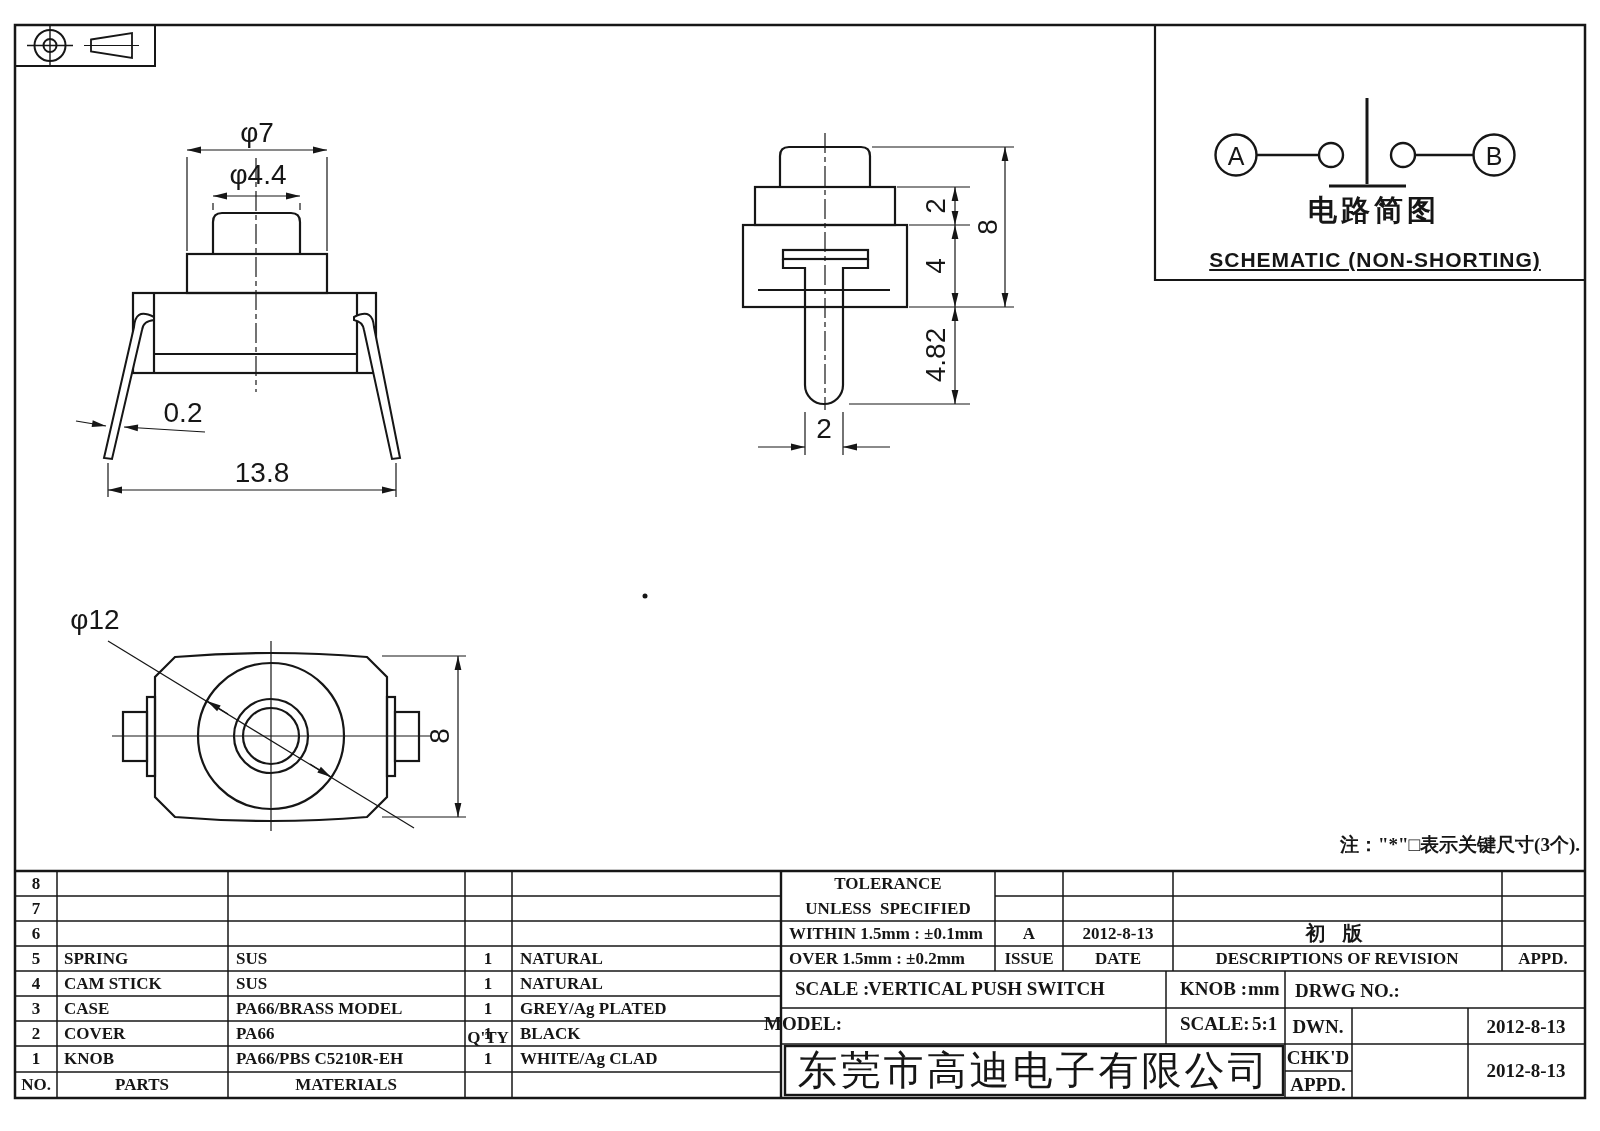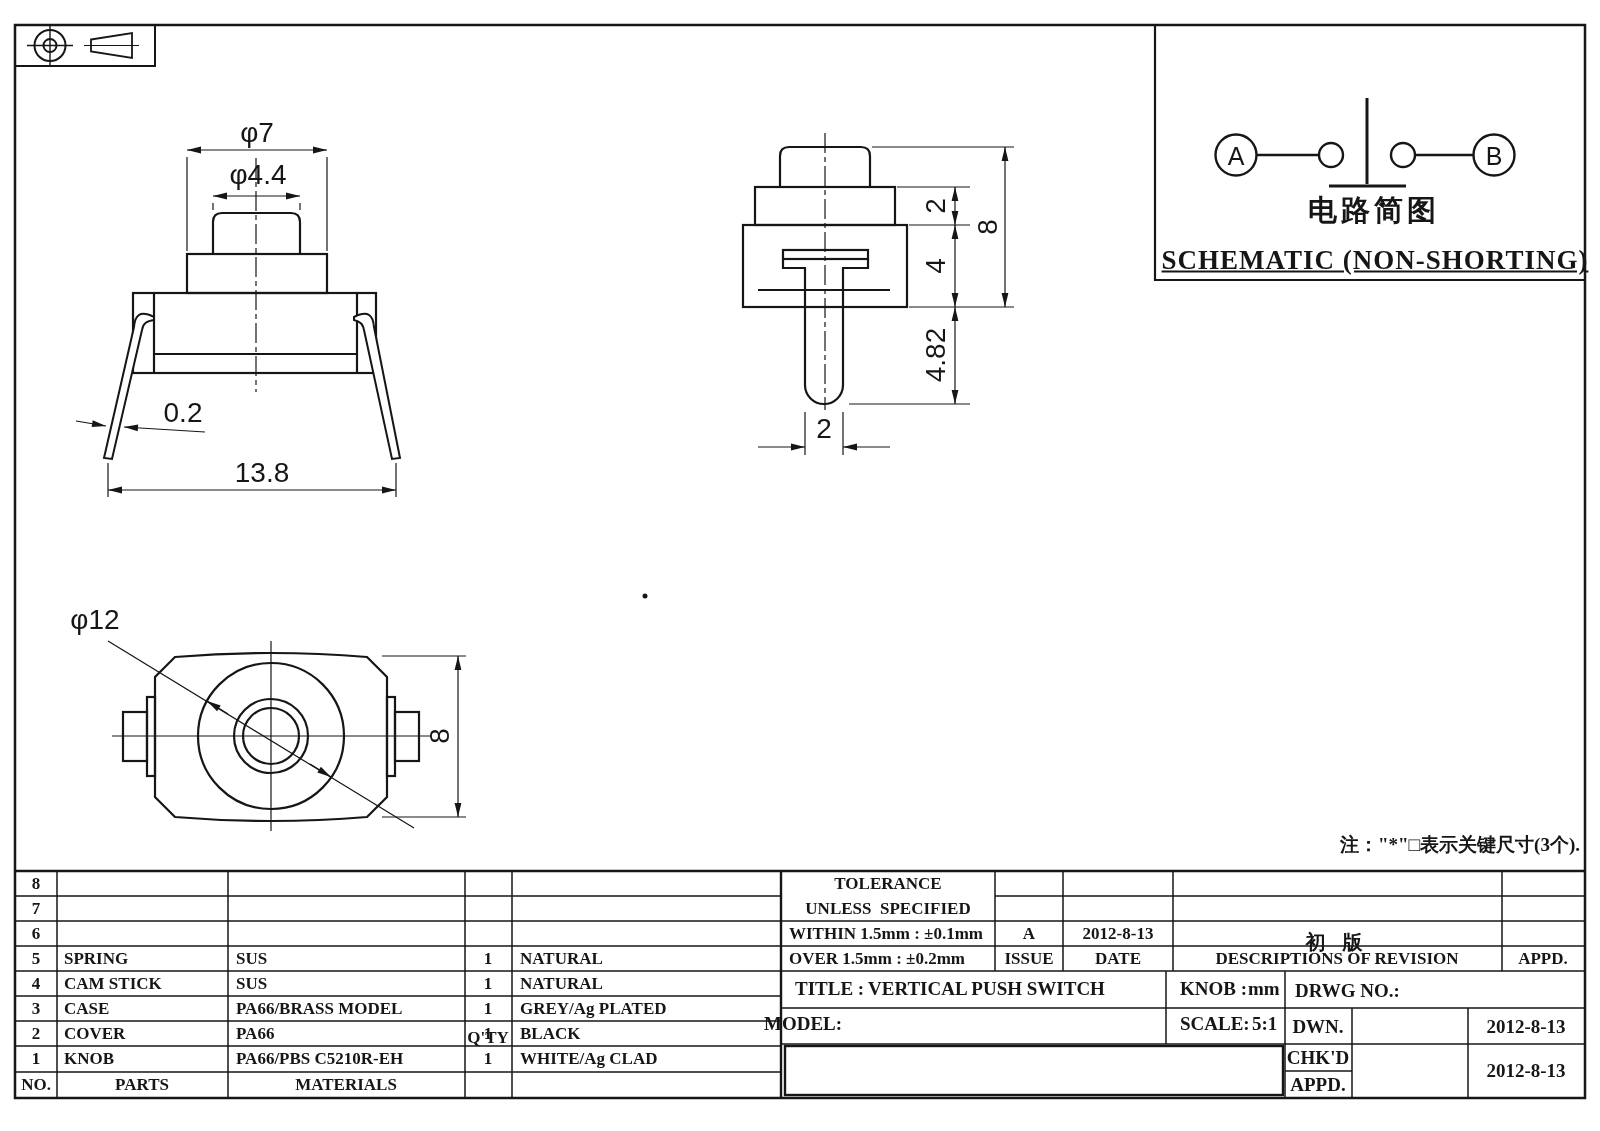"SCHEMATIC (NON-SHORTING)" .sch { font-family: Liberation Serif, serif -> Liberation Sans, sans-serif; font-size: 27px -> 21px }
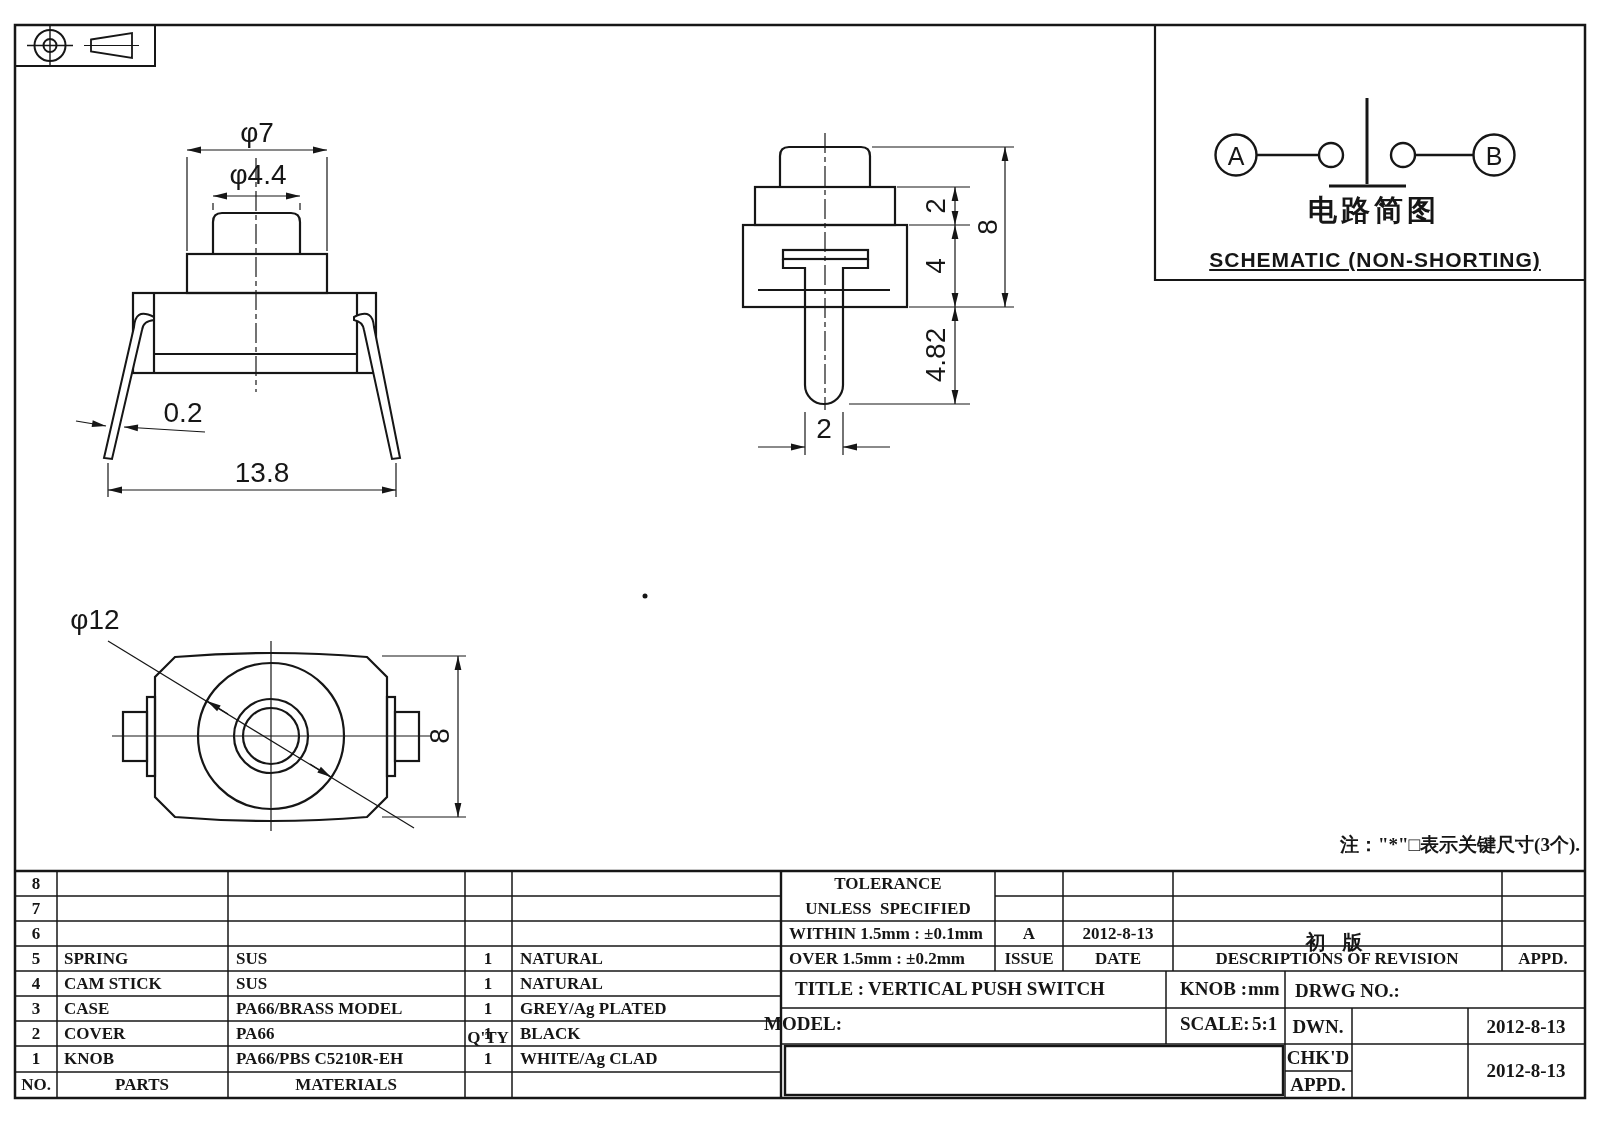"初 版" .rev { margin-top: 9px -> none }
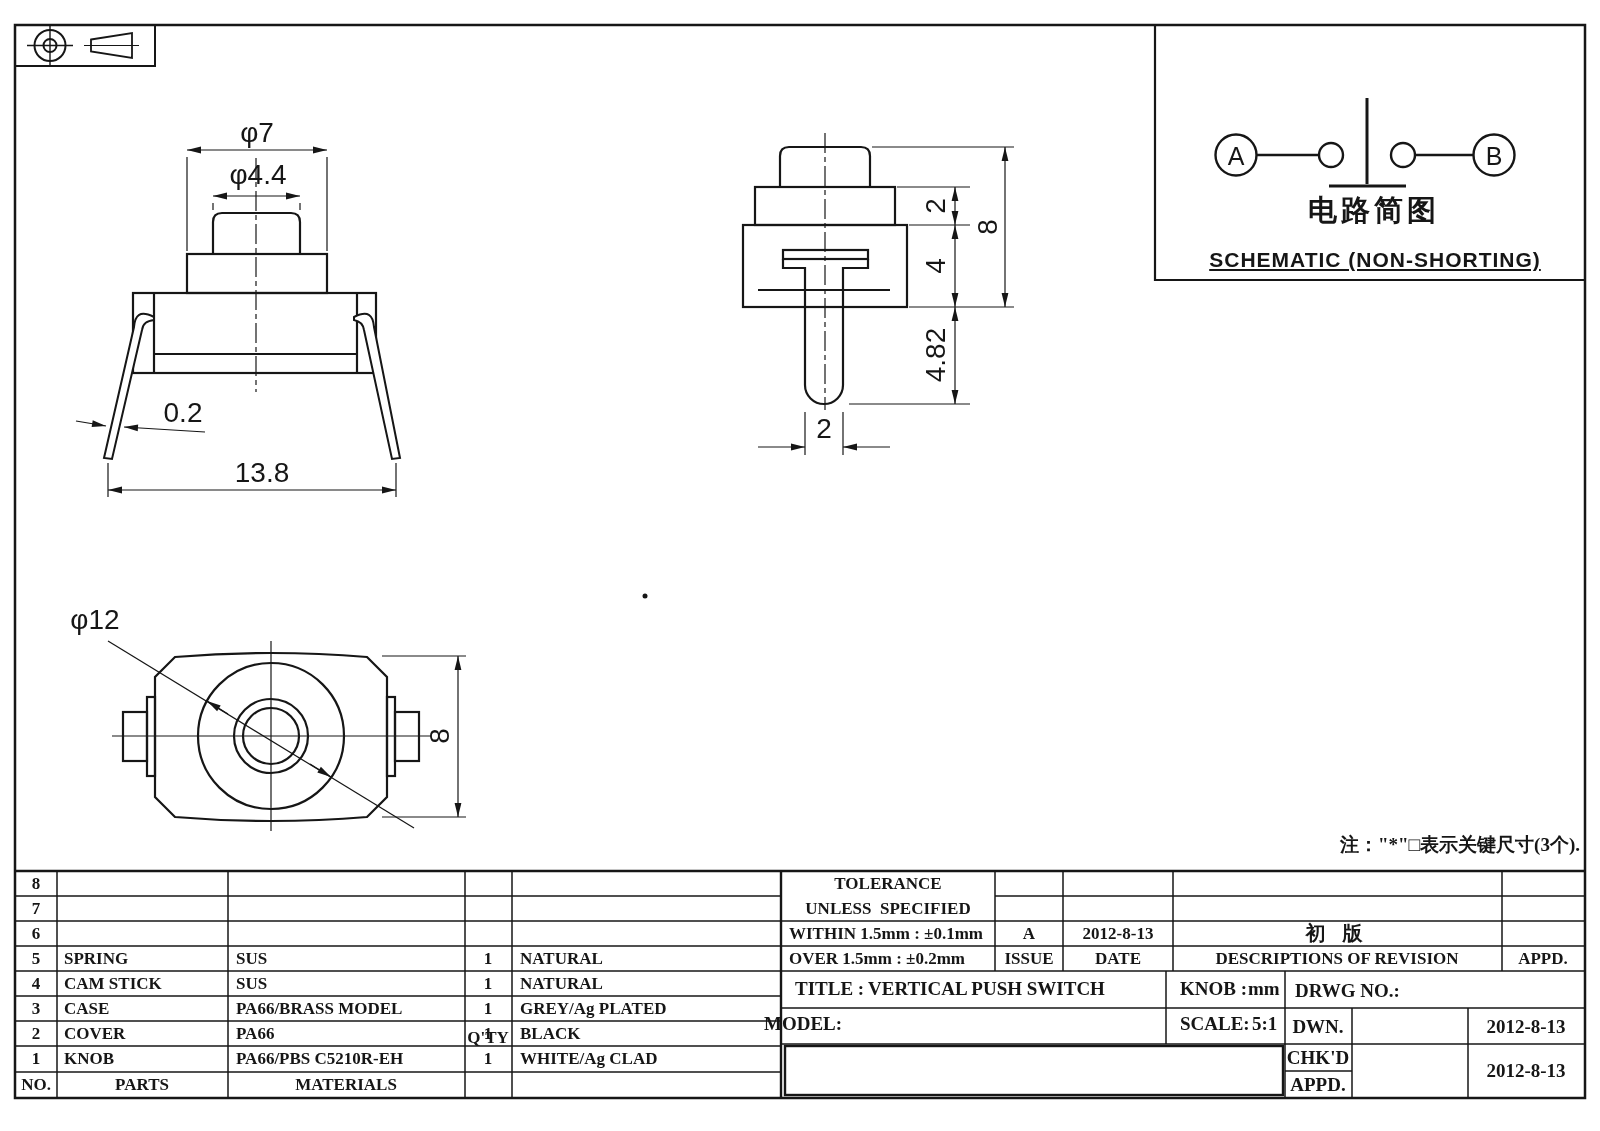"TITLE :" span.txt { text: TITLE -> SCALE }
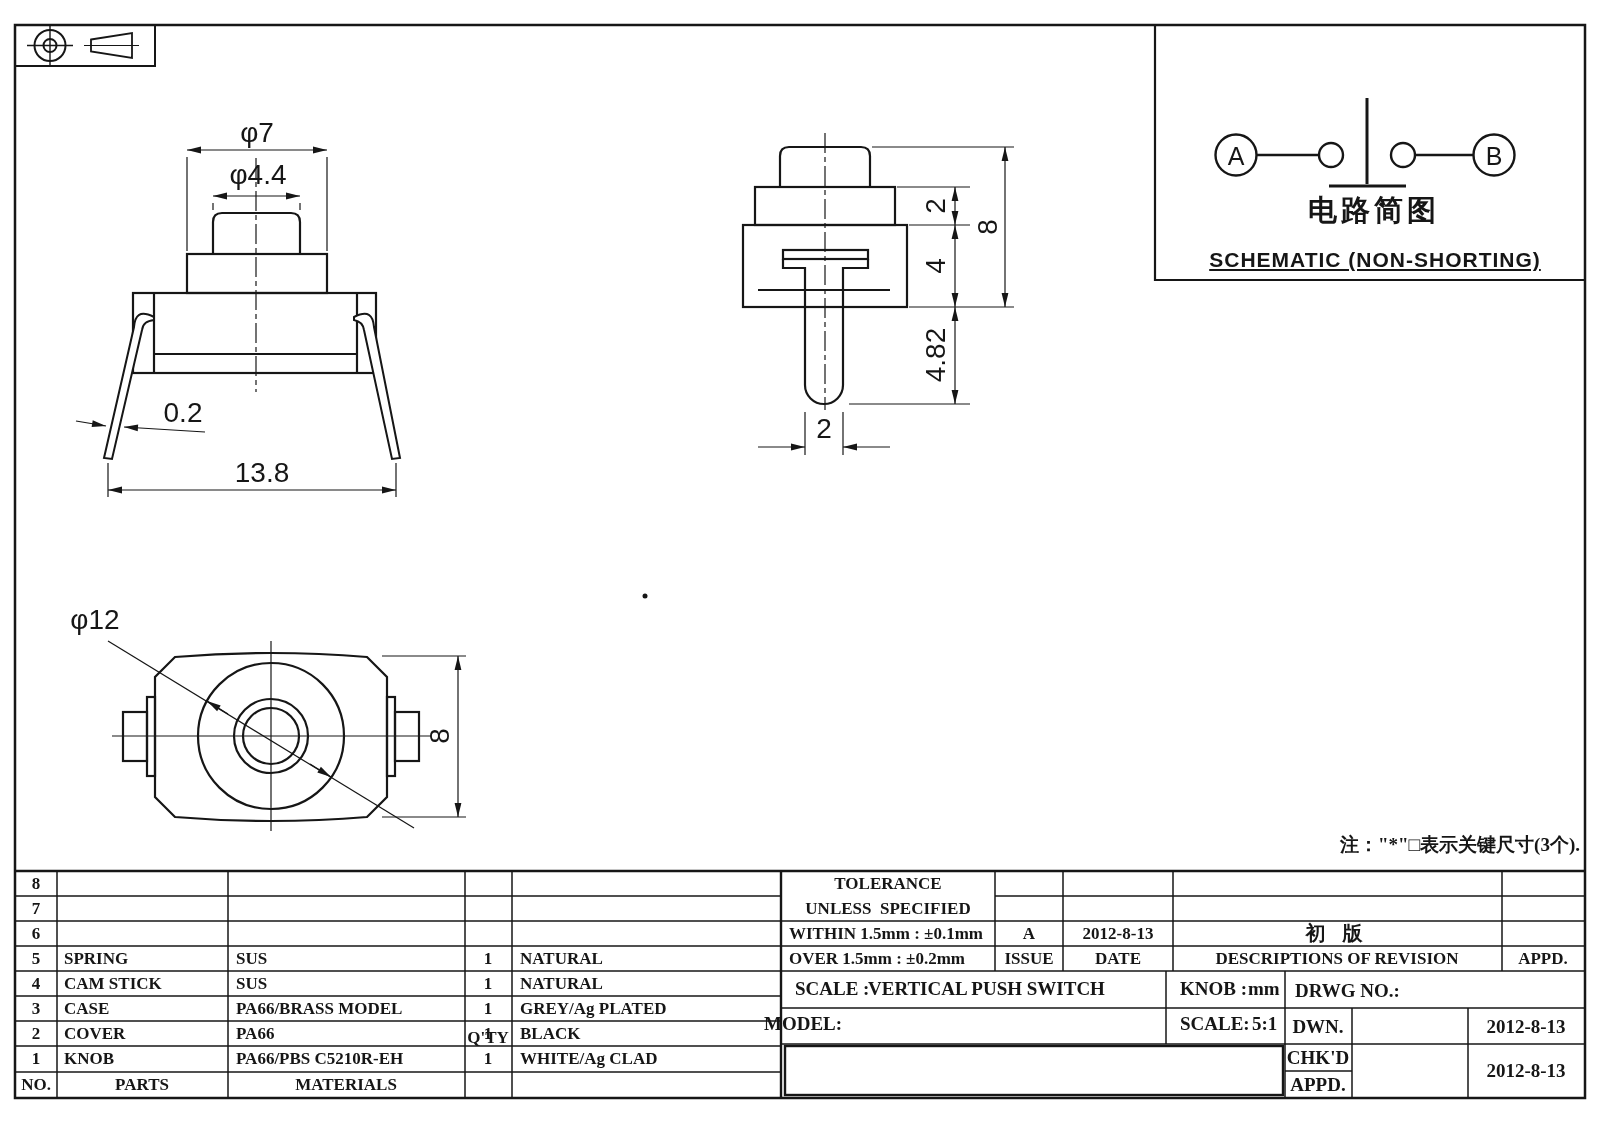"东莞市高迪电子有限公司" span.txt { html: none -> <span>东莞市高迪电子有限公司</span> }
